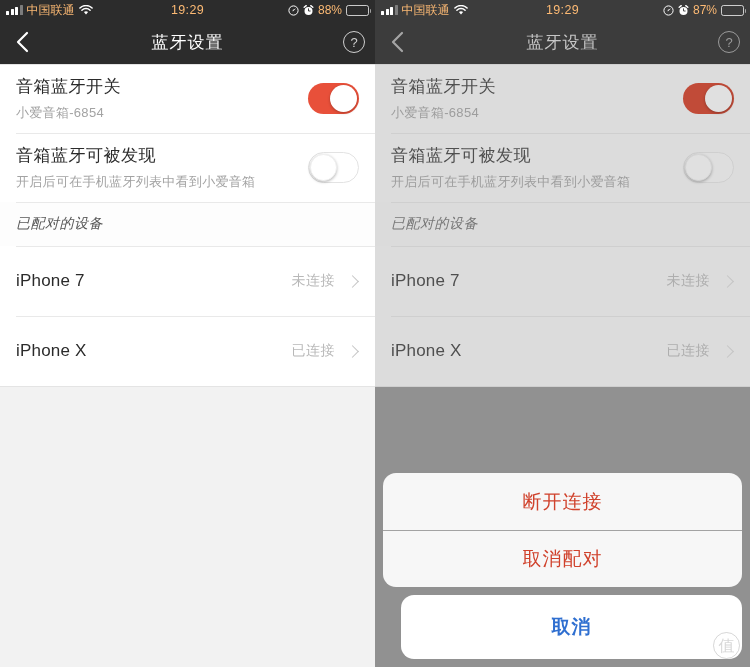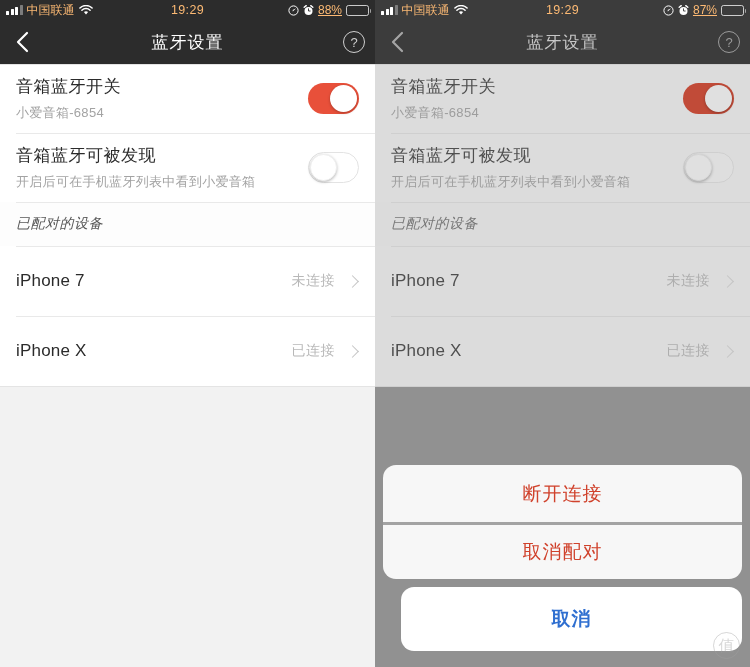"88%" .batt-pct { text-decoration: underline -> none }
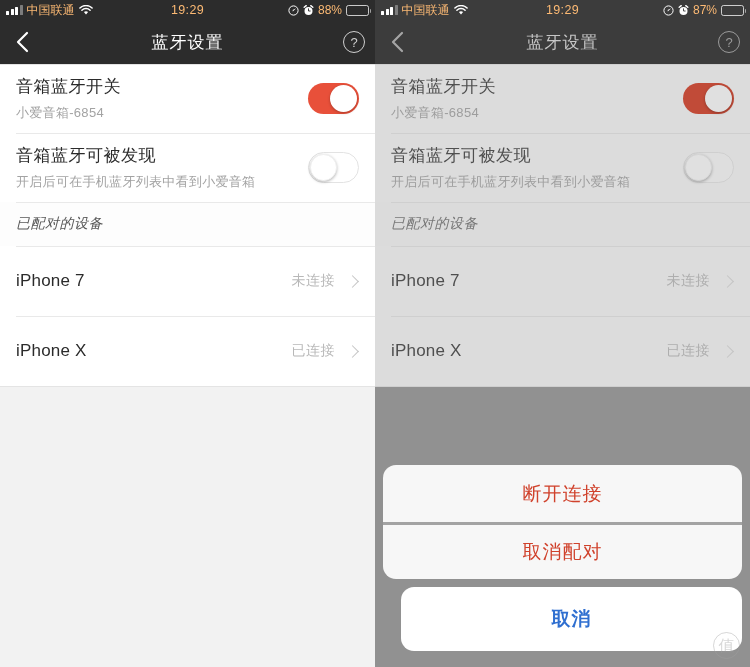"断开连接" .sheet-wrap { bottom: 8px -> 0 }
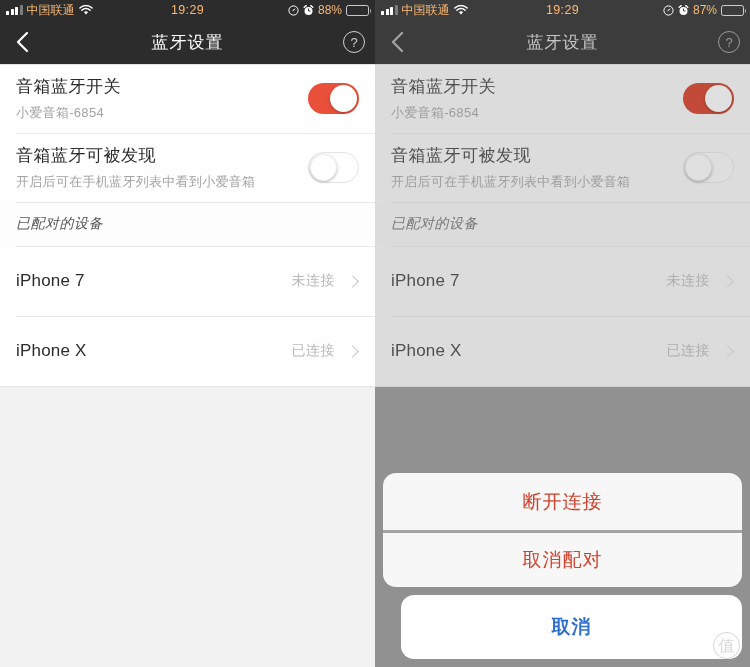"取消配对" .sheet-btn + .sheet-btn { border-top: 3px solid #a3a3a3 -> 1px solid #a3a3a3 }
